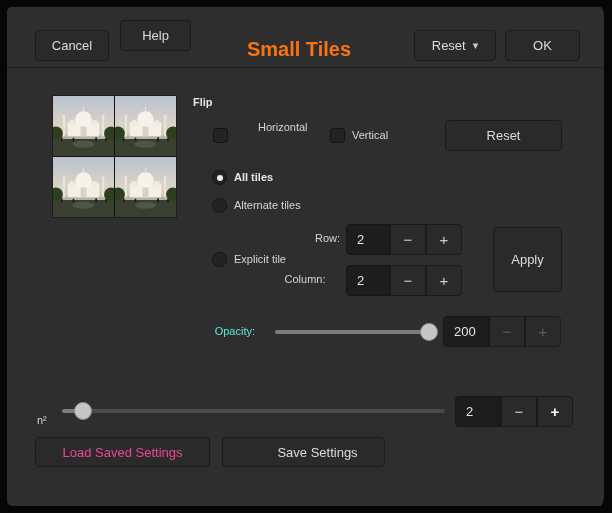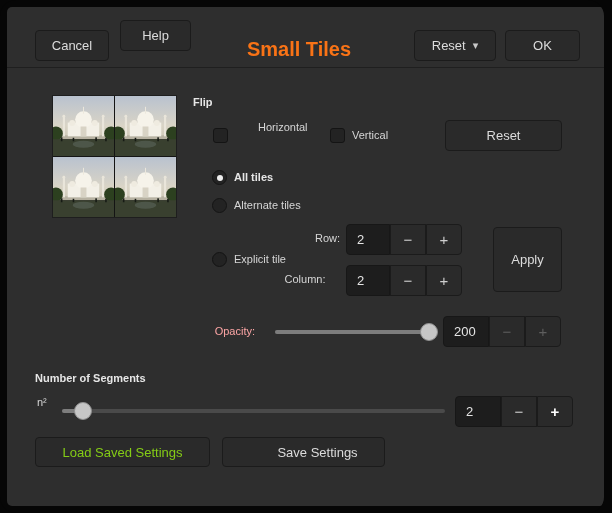"Opacity:" .label.dim { color: #fca5a5 -> #5eead4 }
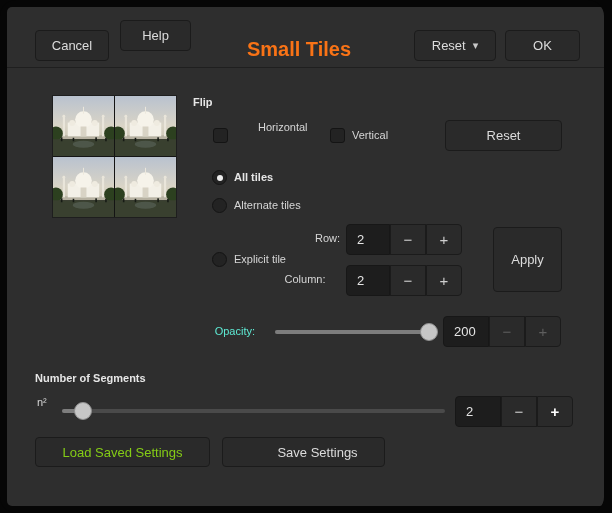"Number of Segments" div.label { html: <div>Number of Segments</div> -> none }
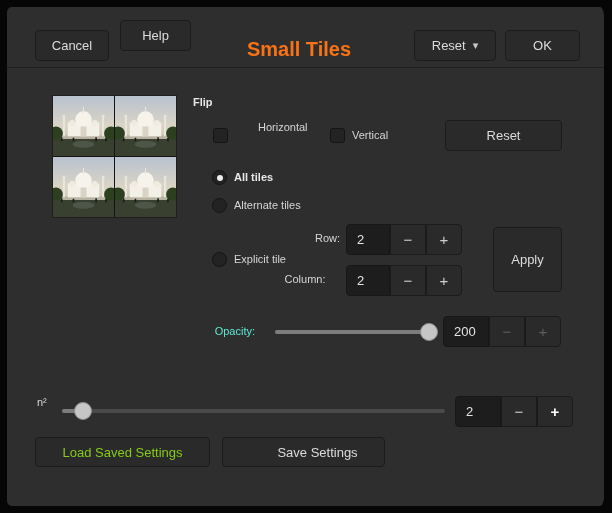"n²" div.label { top: 396px -> 414px }
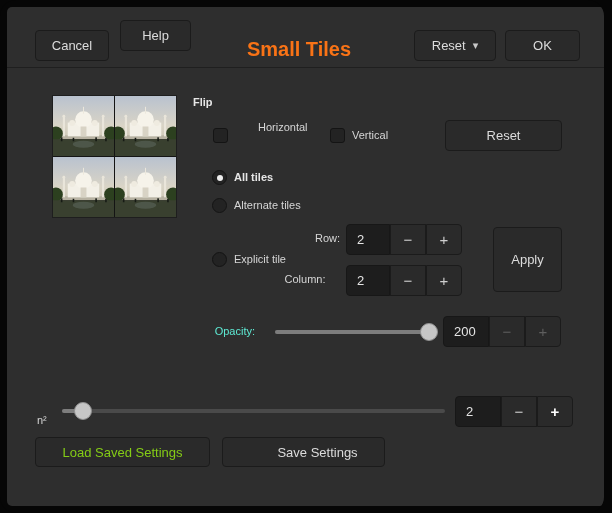"Load Saved Settings" .btn.disabledtxt { color: #84cc16 -> #ec4899 }
